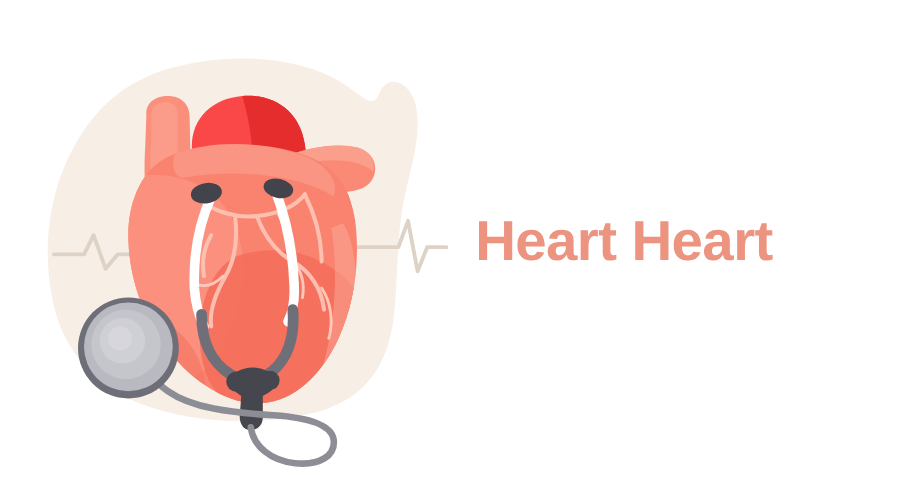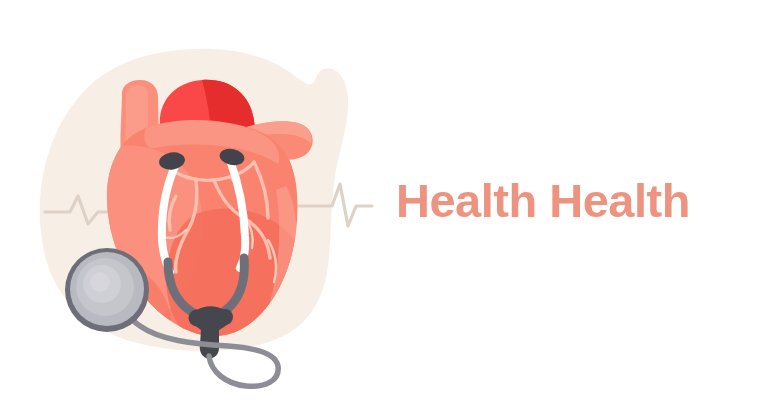"Health Health" h1 { text: Health Health -> Heart Heart }
